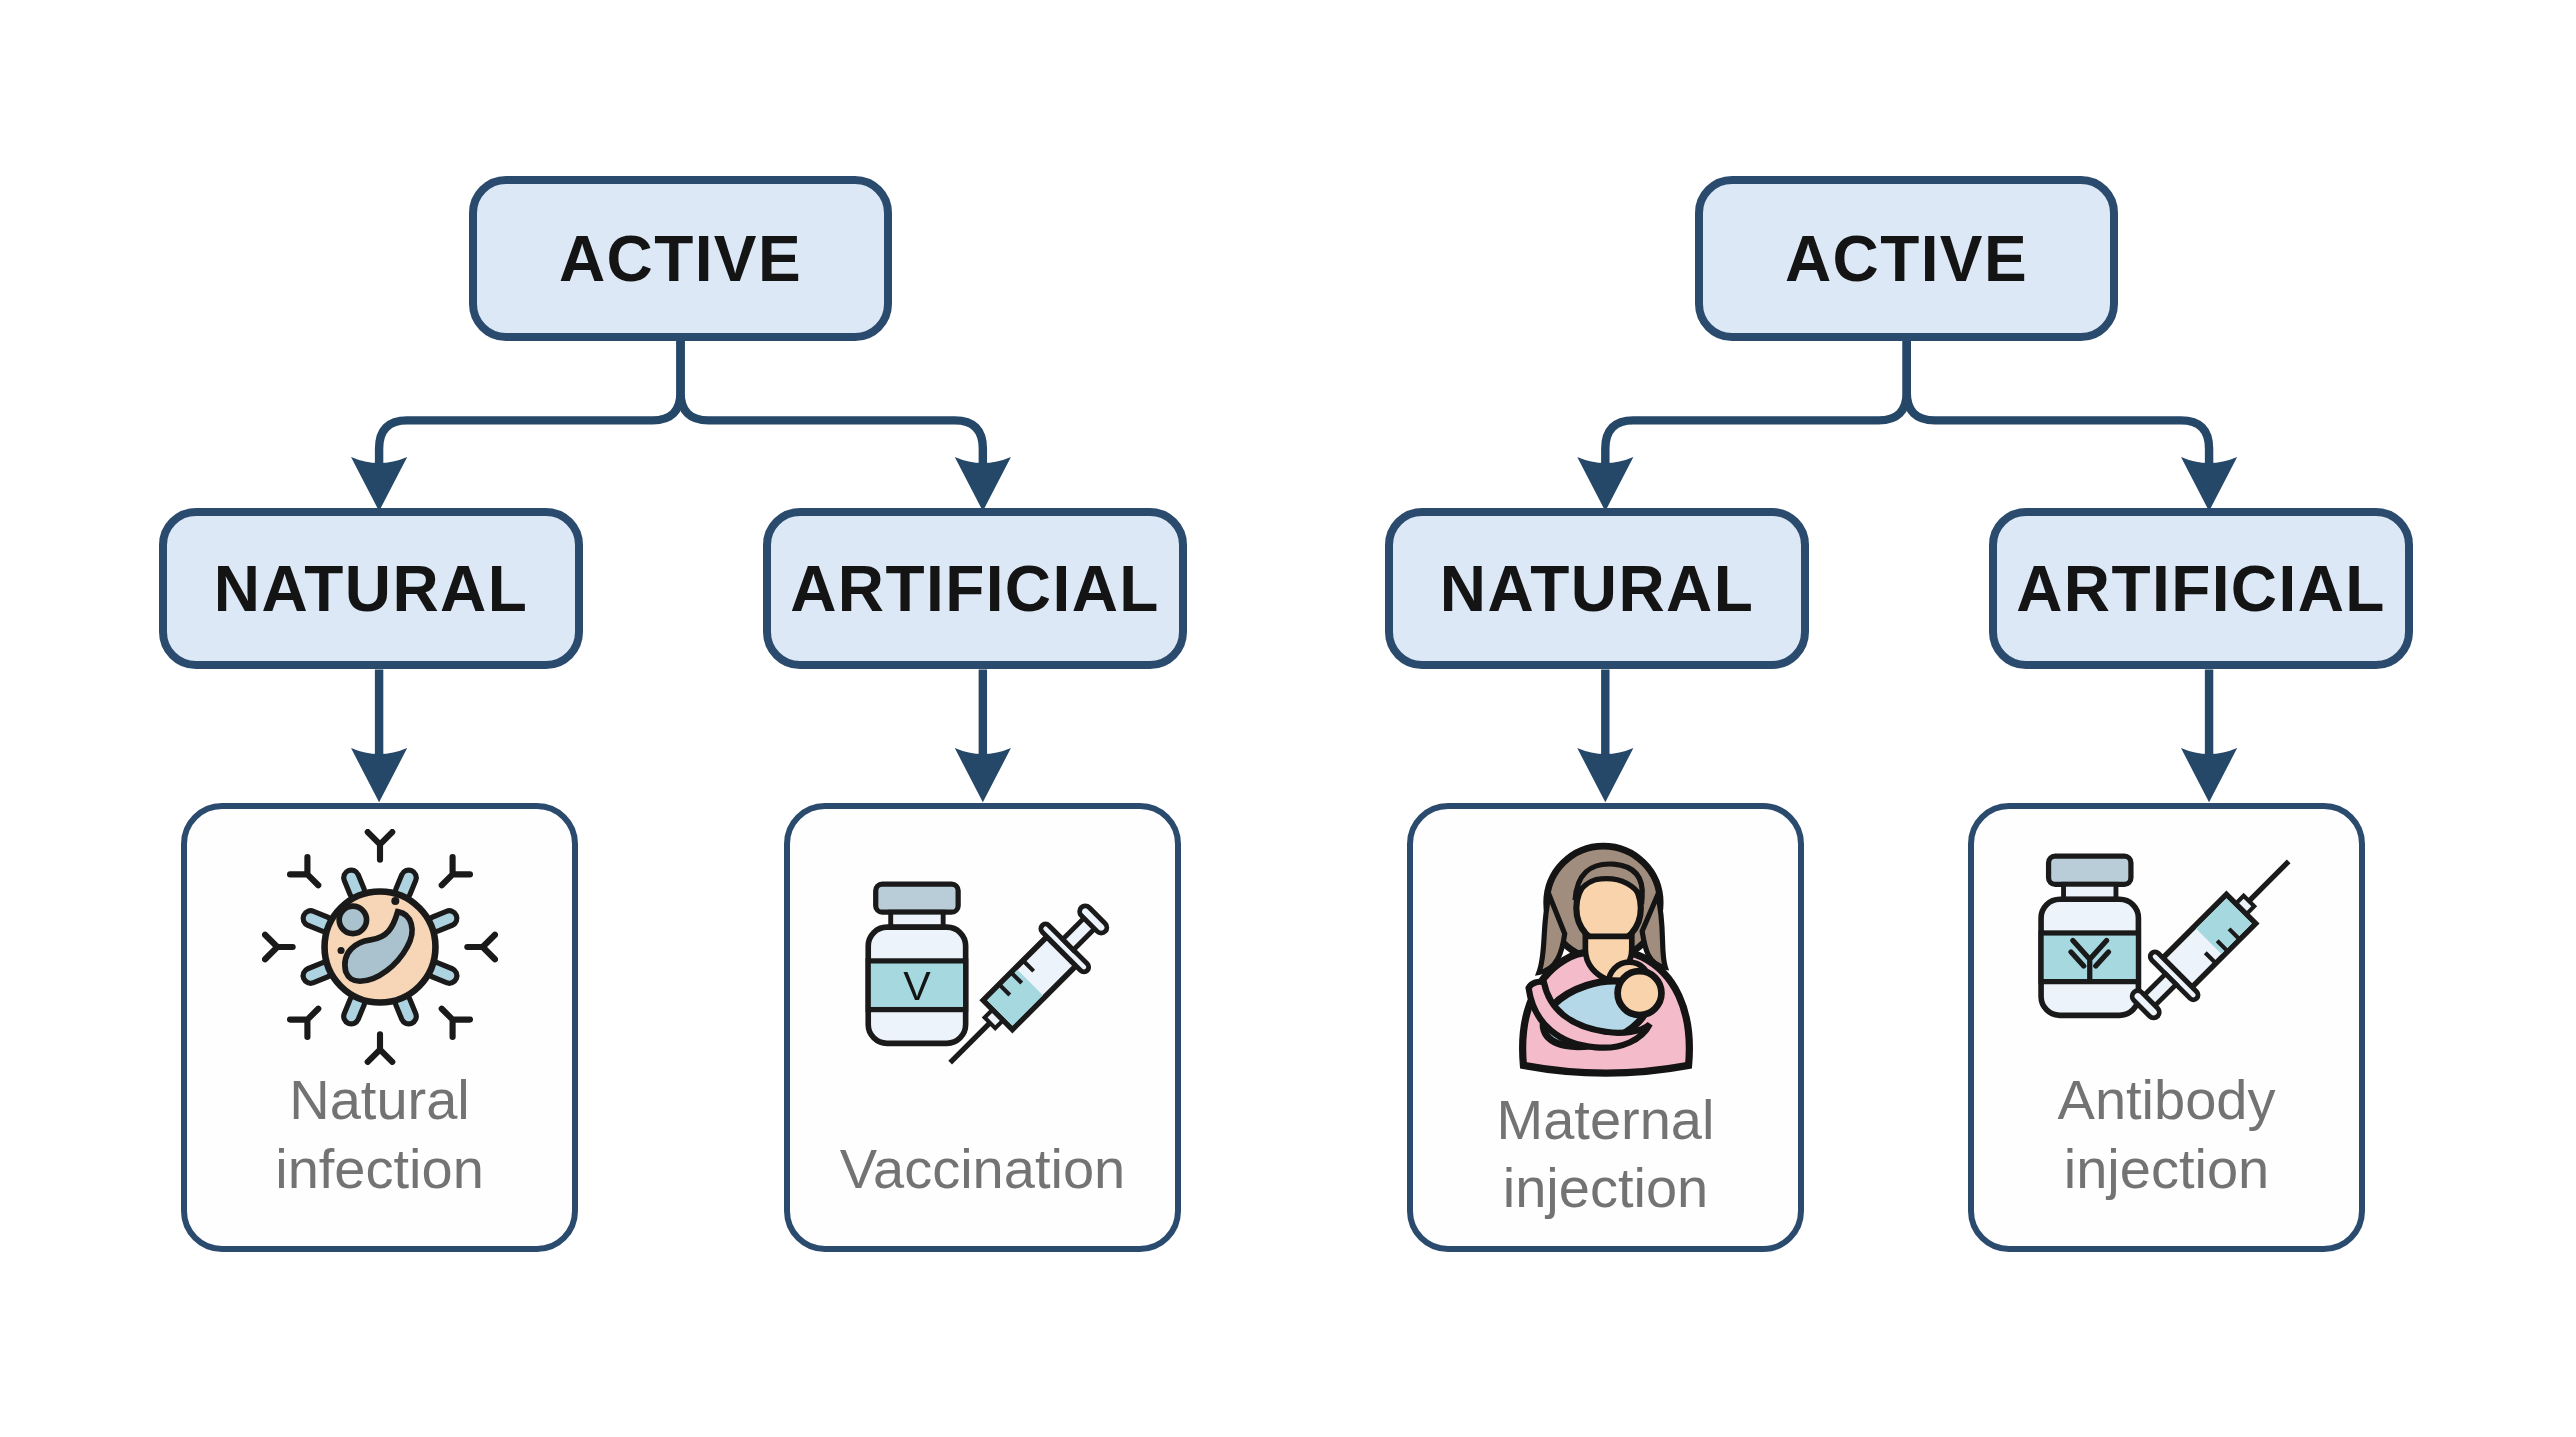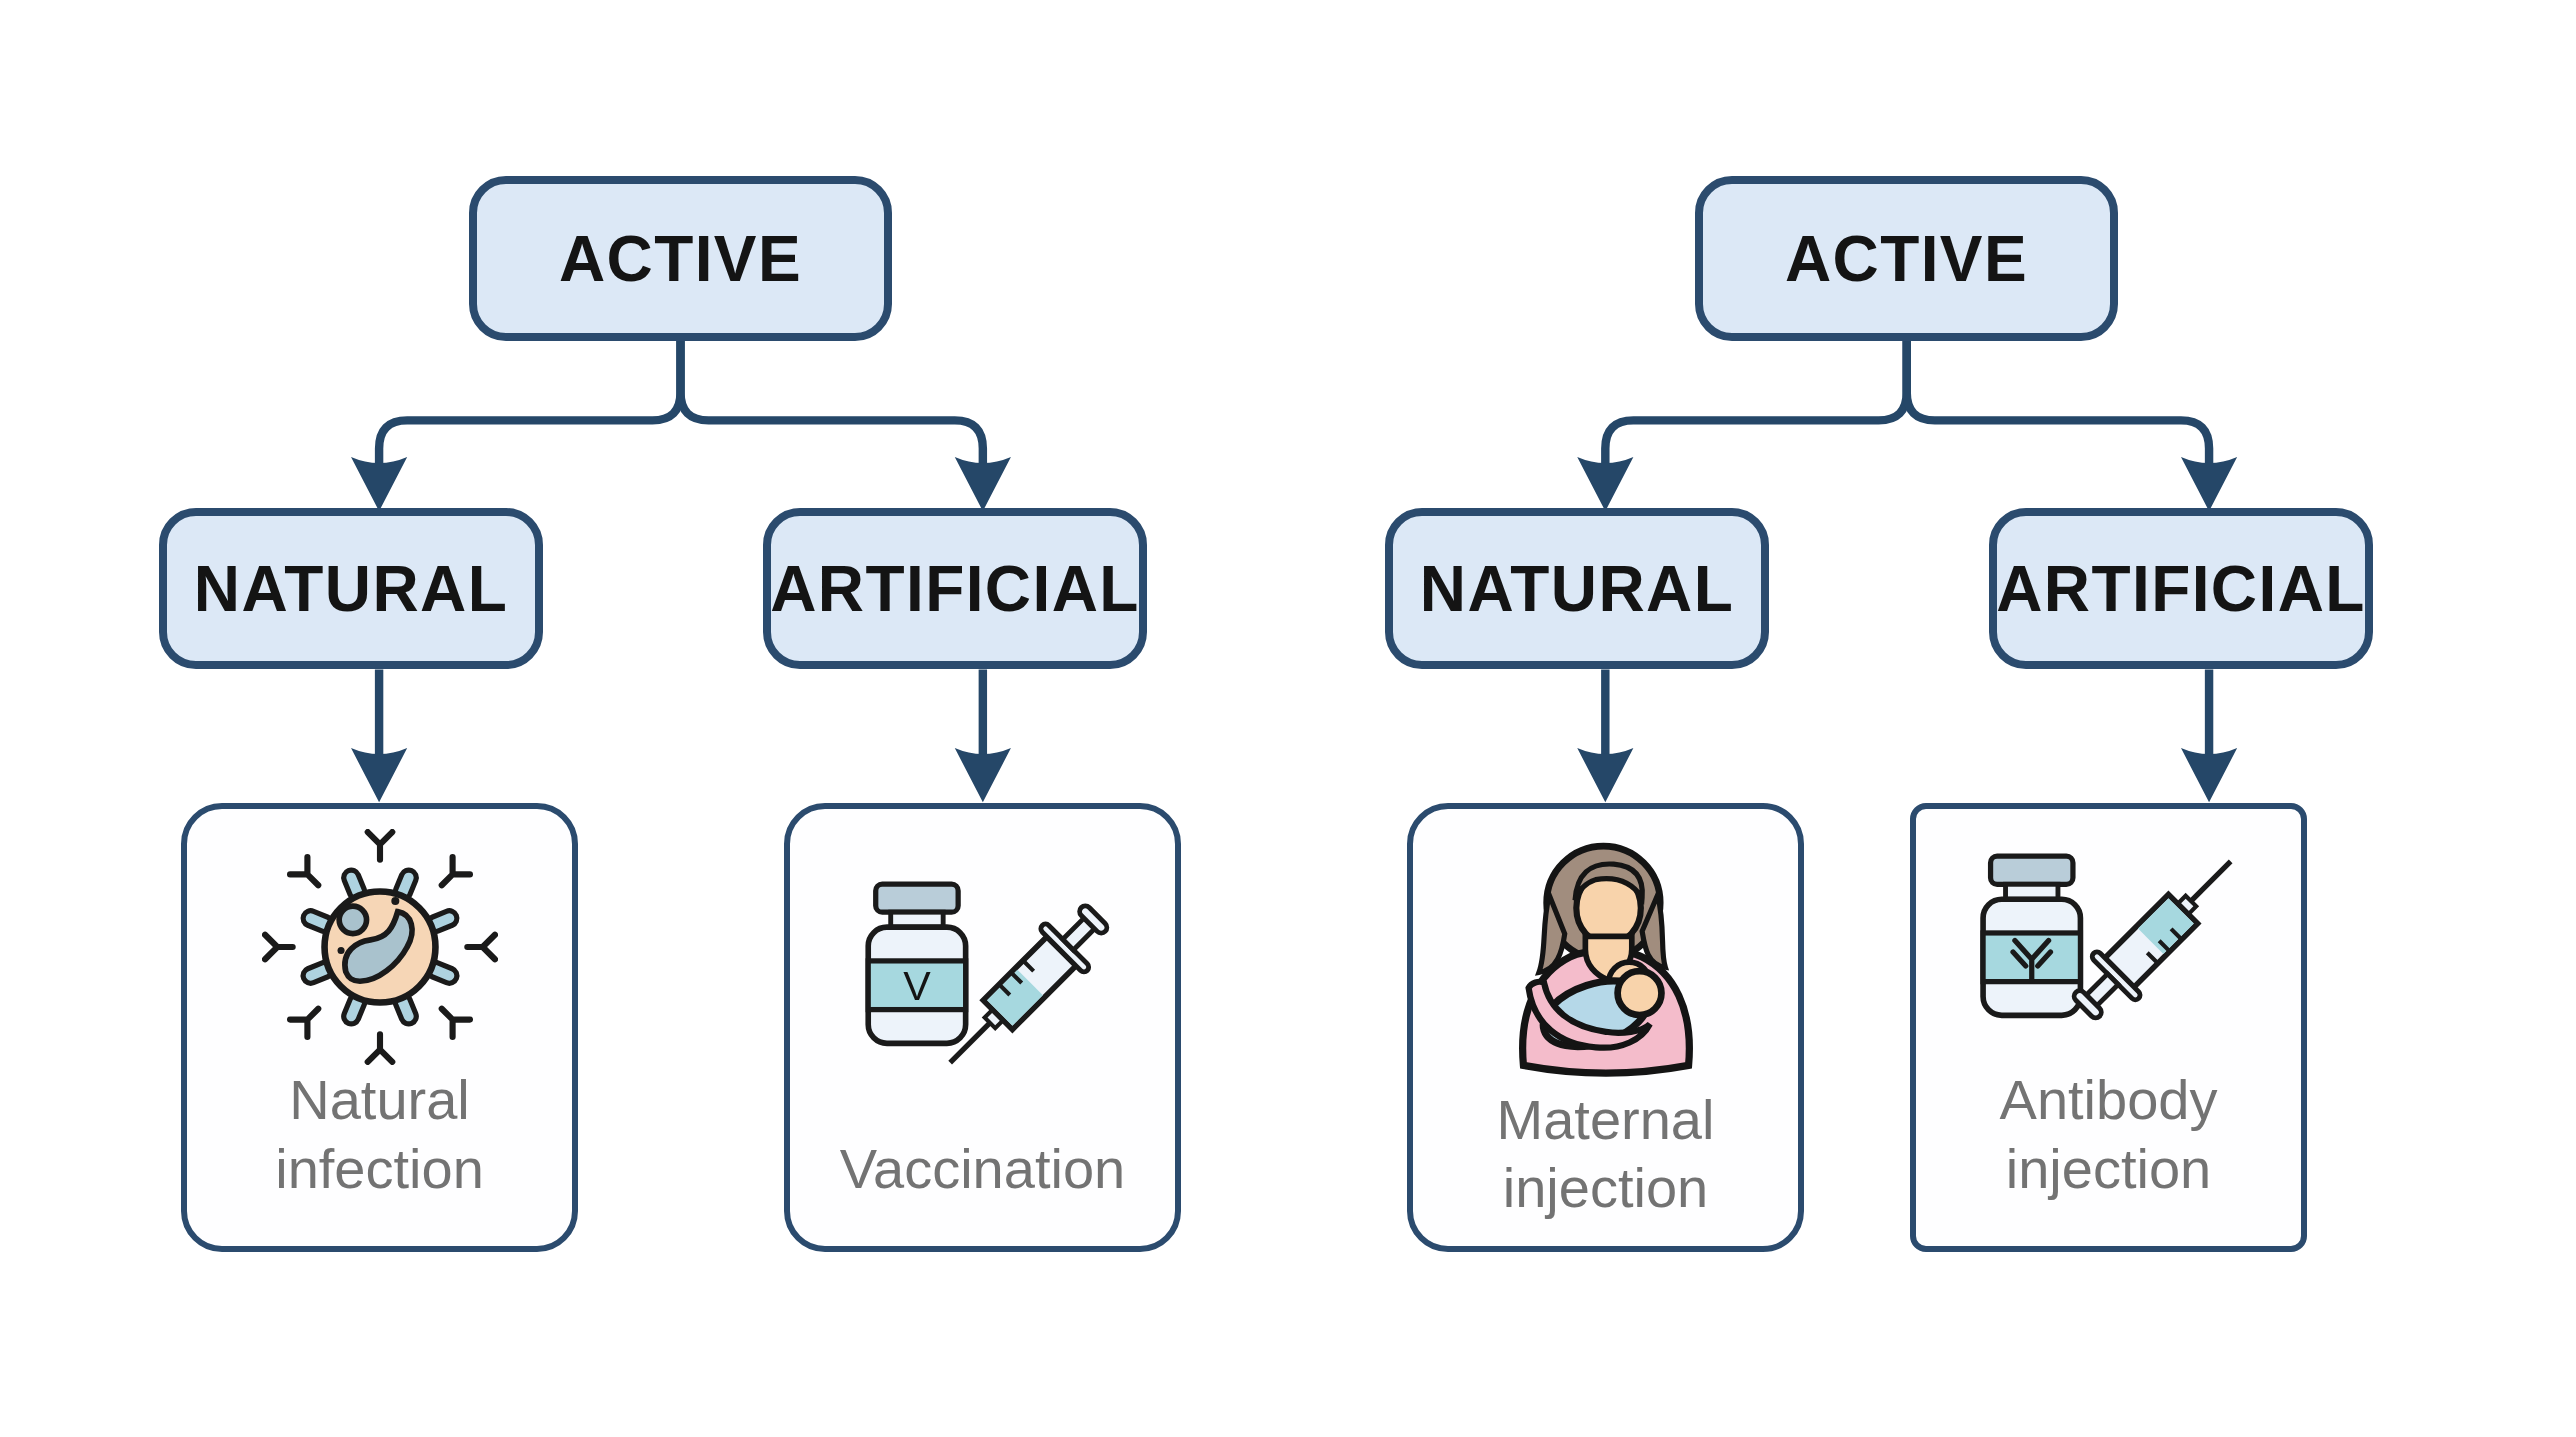"NATURAL" .lvl2 { width: 384px -> 424px }
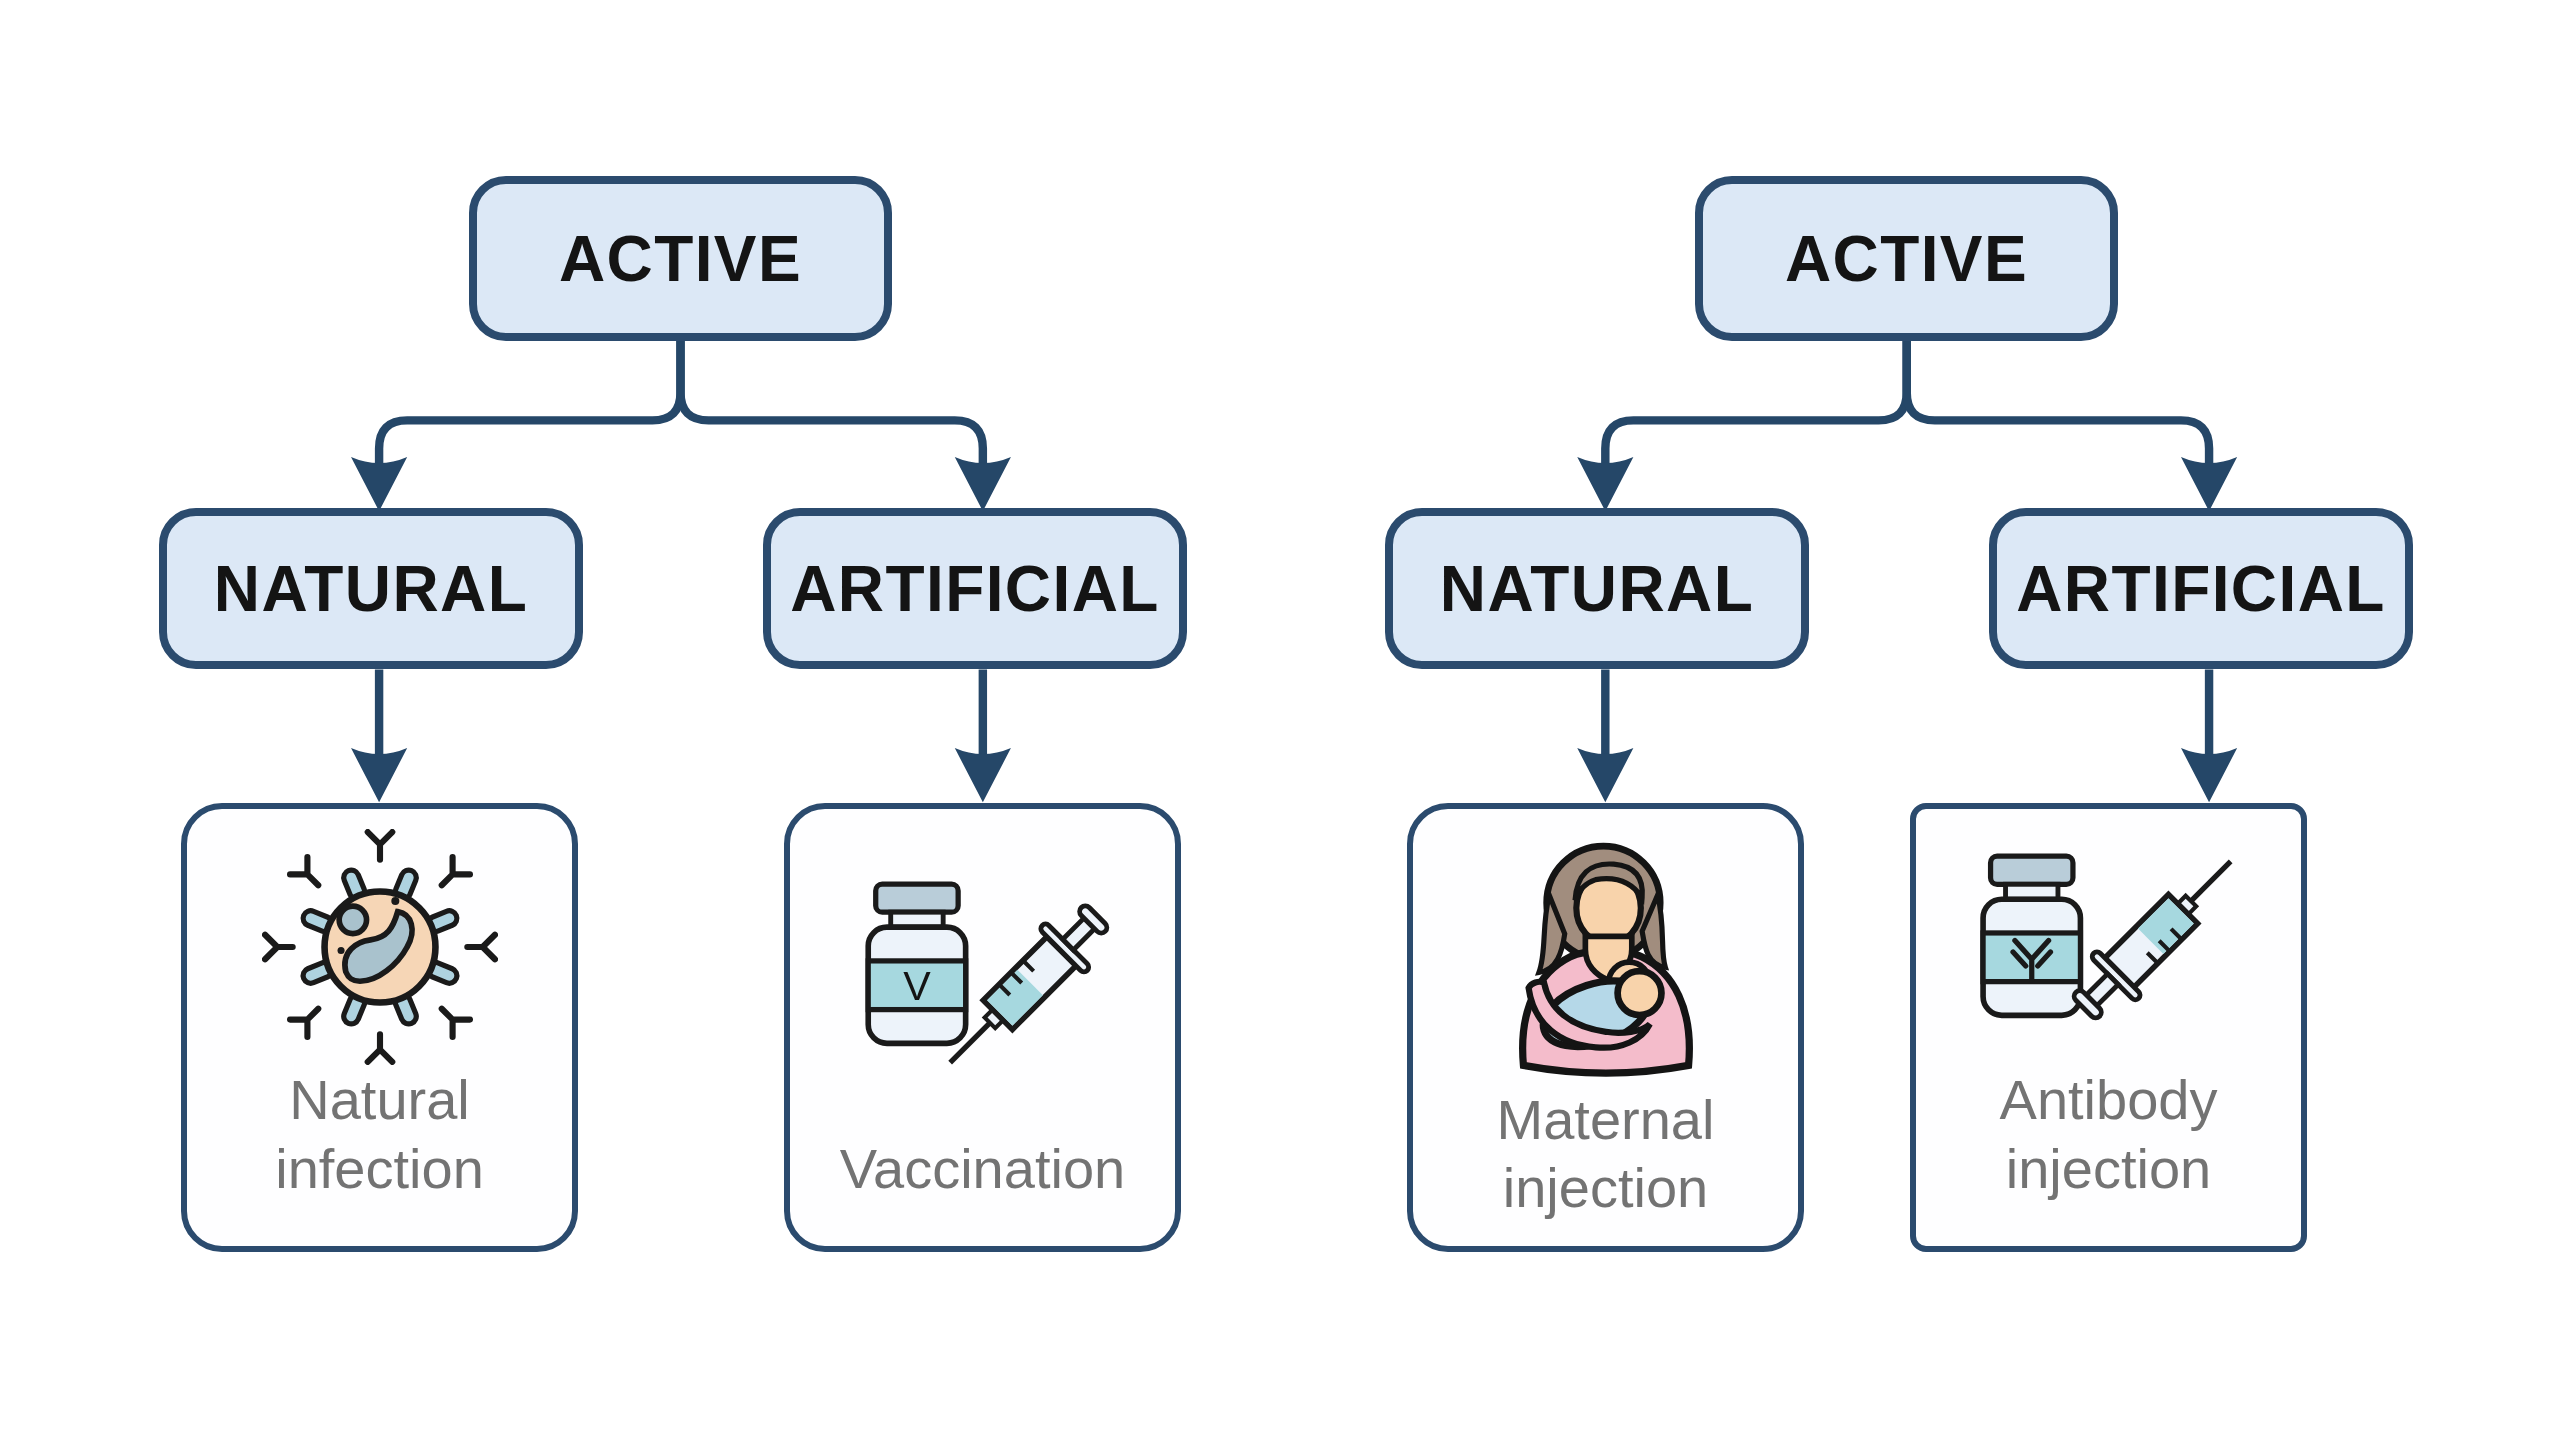"Antibody injection" div.leaf { border-radius: 16px -> none; left: 1910px -> 1968px }
